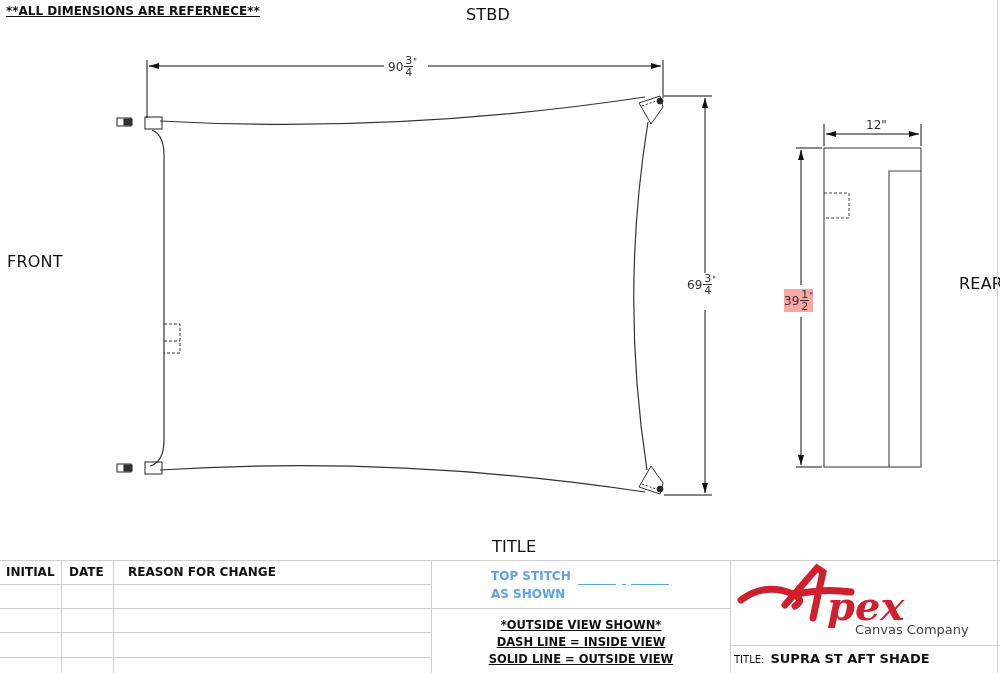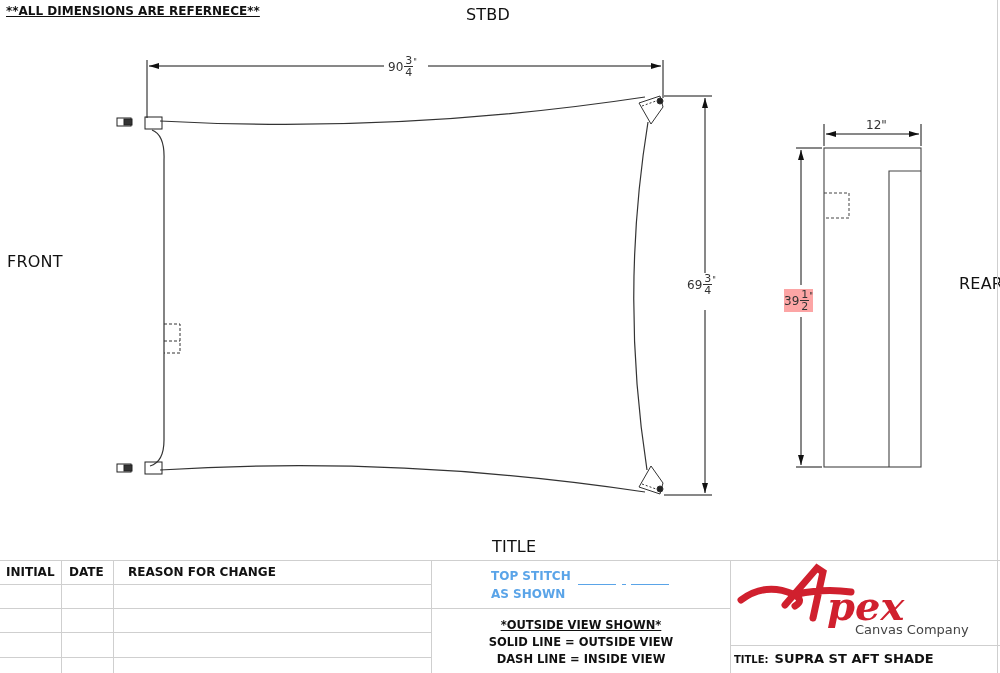"*OUTSIDE VIEW SHOWN*" .legend { text-decoration: none -> underline }
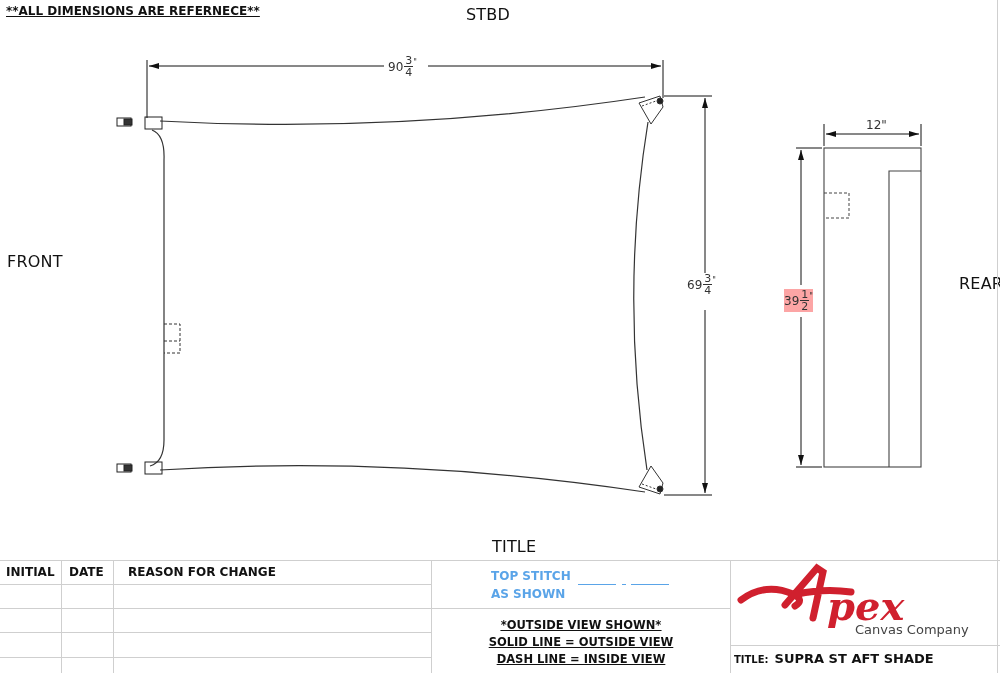"SOLID LINE = OUTSIDE VIEW" div { order: before "DASH LINE = INSIDE VIEW" -> after "DASH LINE = INSIDE VIEW" }
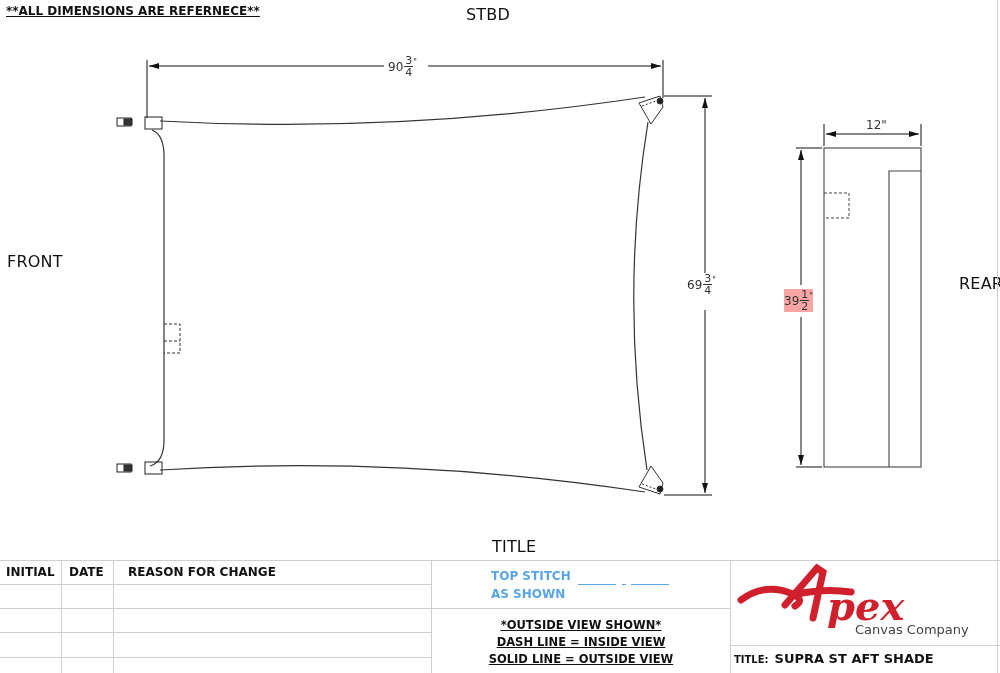"TITLE: SUPRA ST AFT SHADE" div.abs { font-weight: bold -> none }
